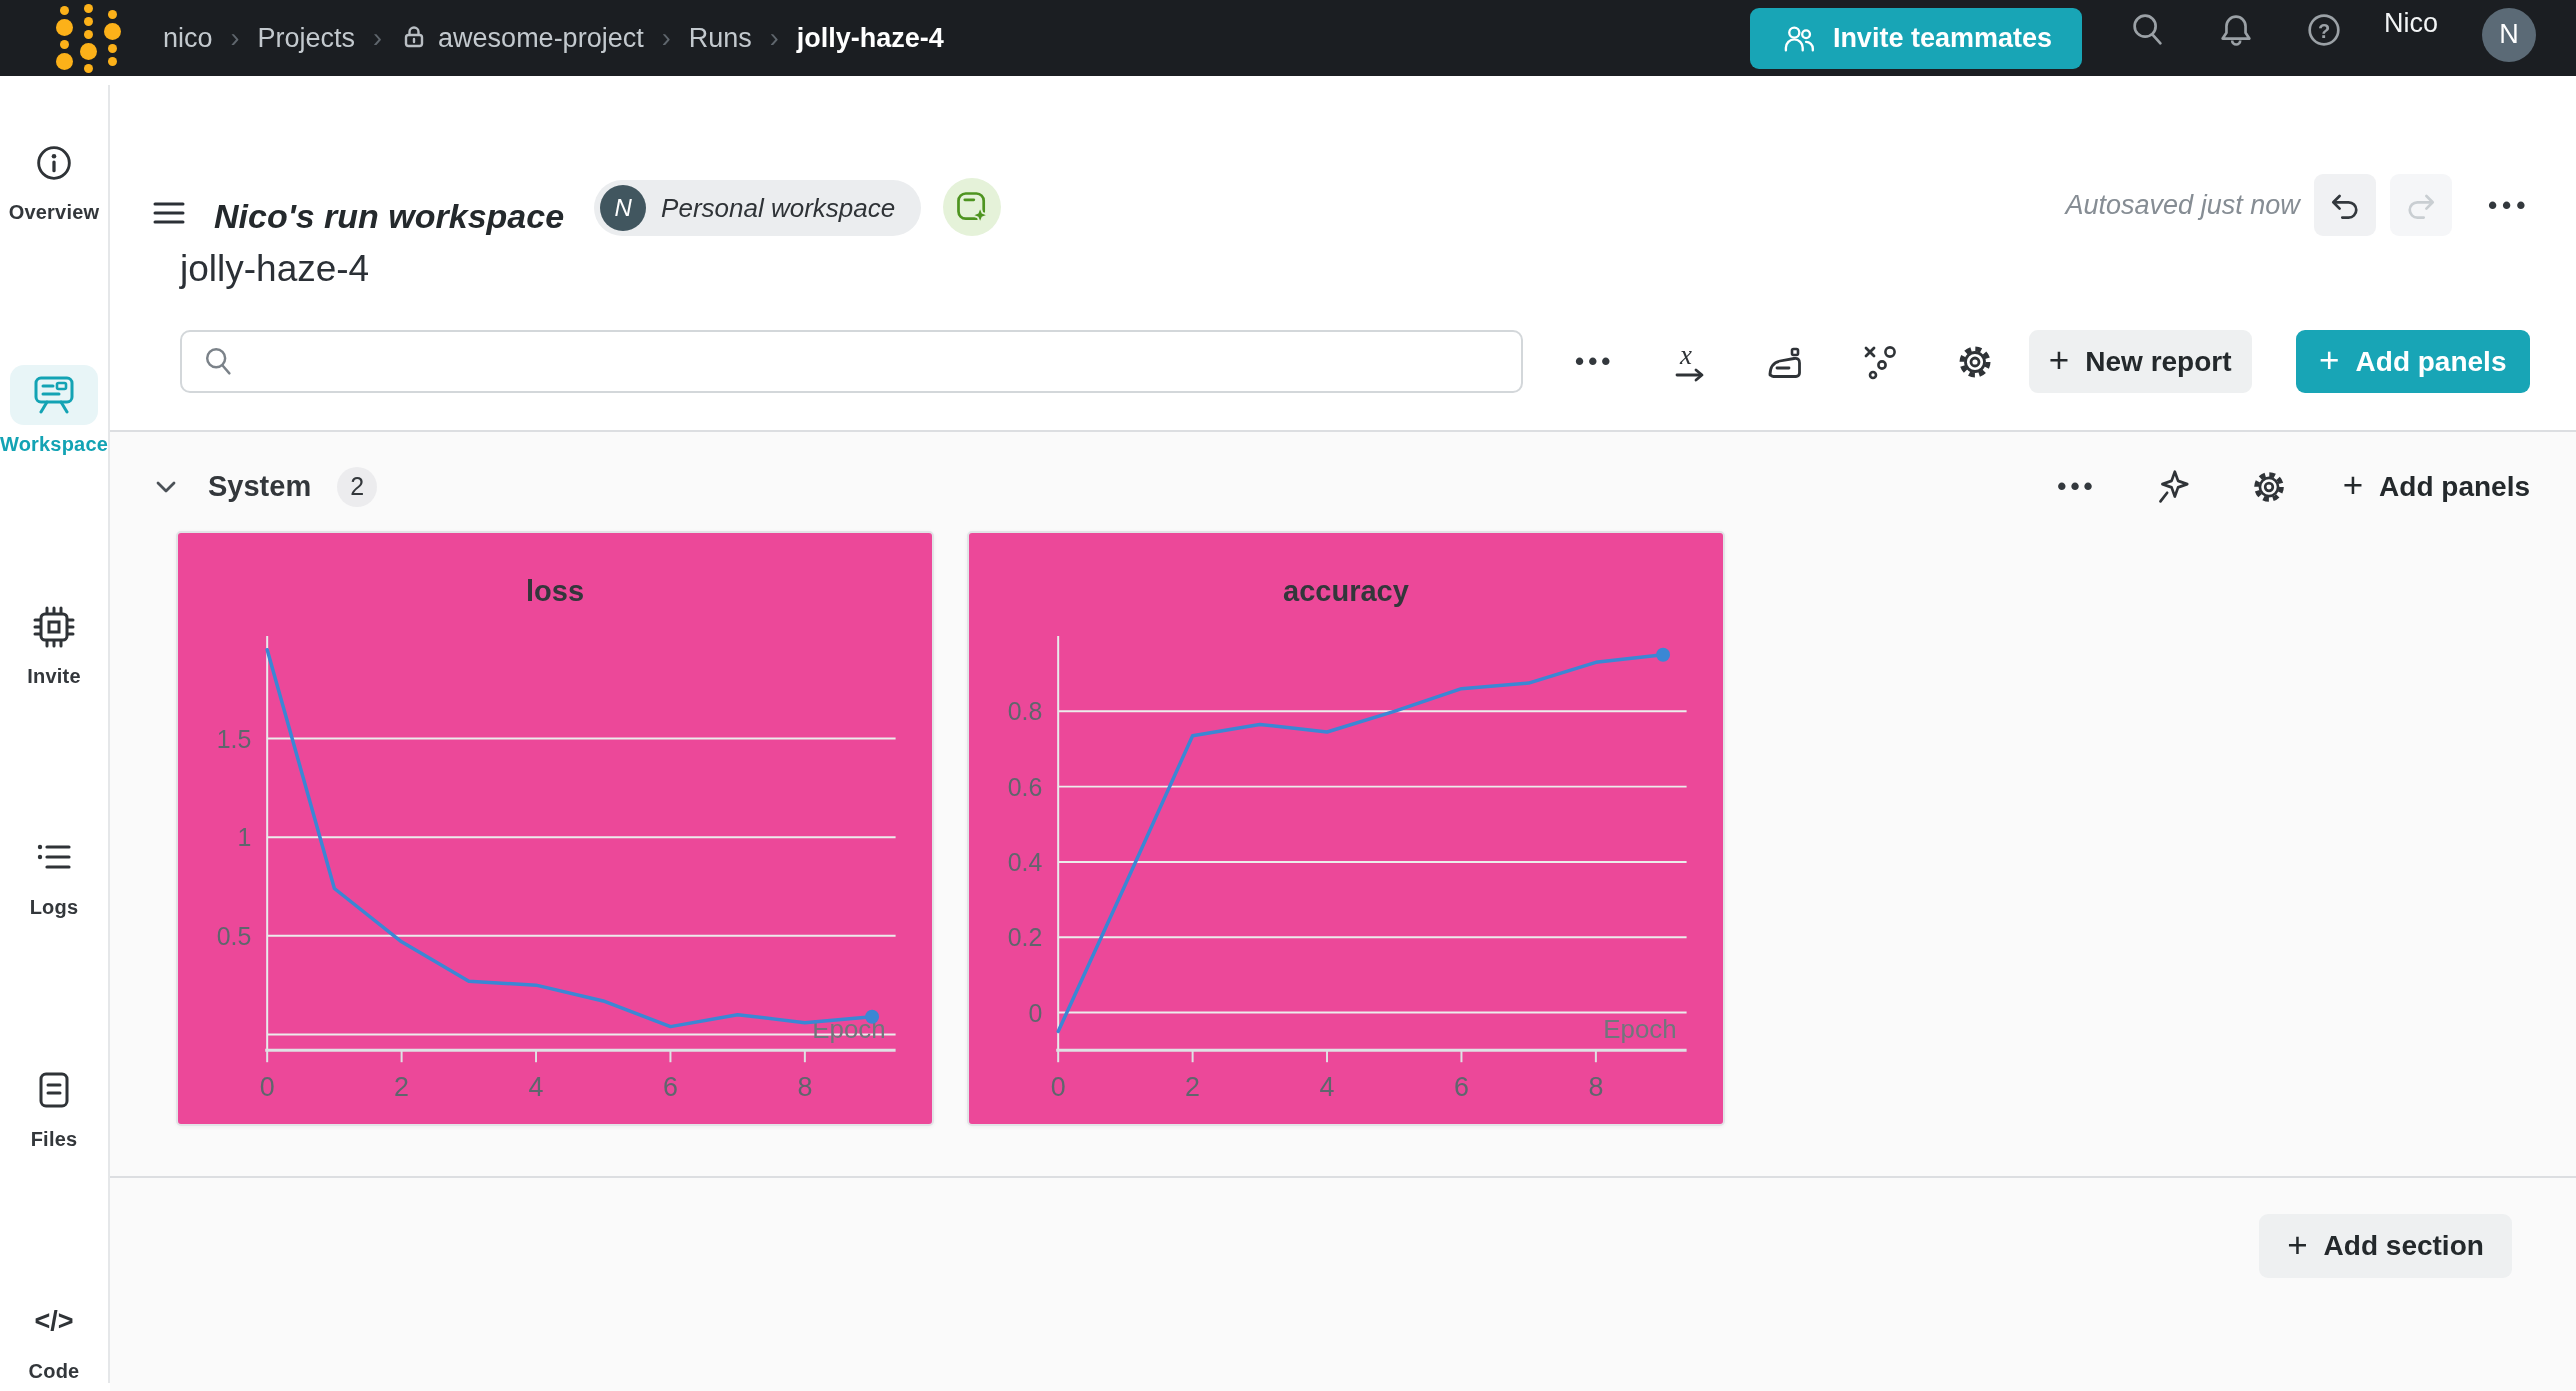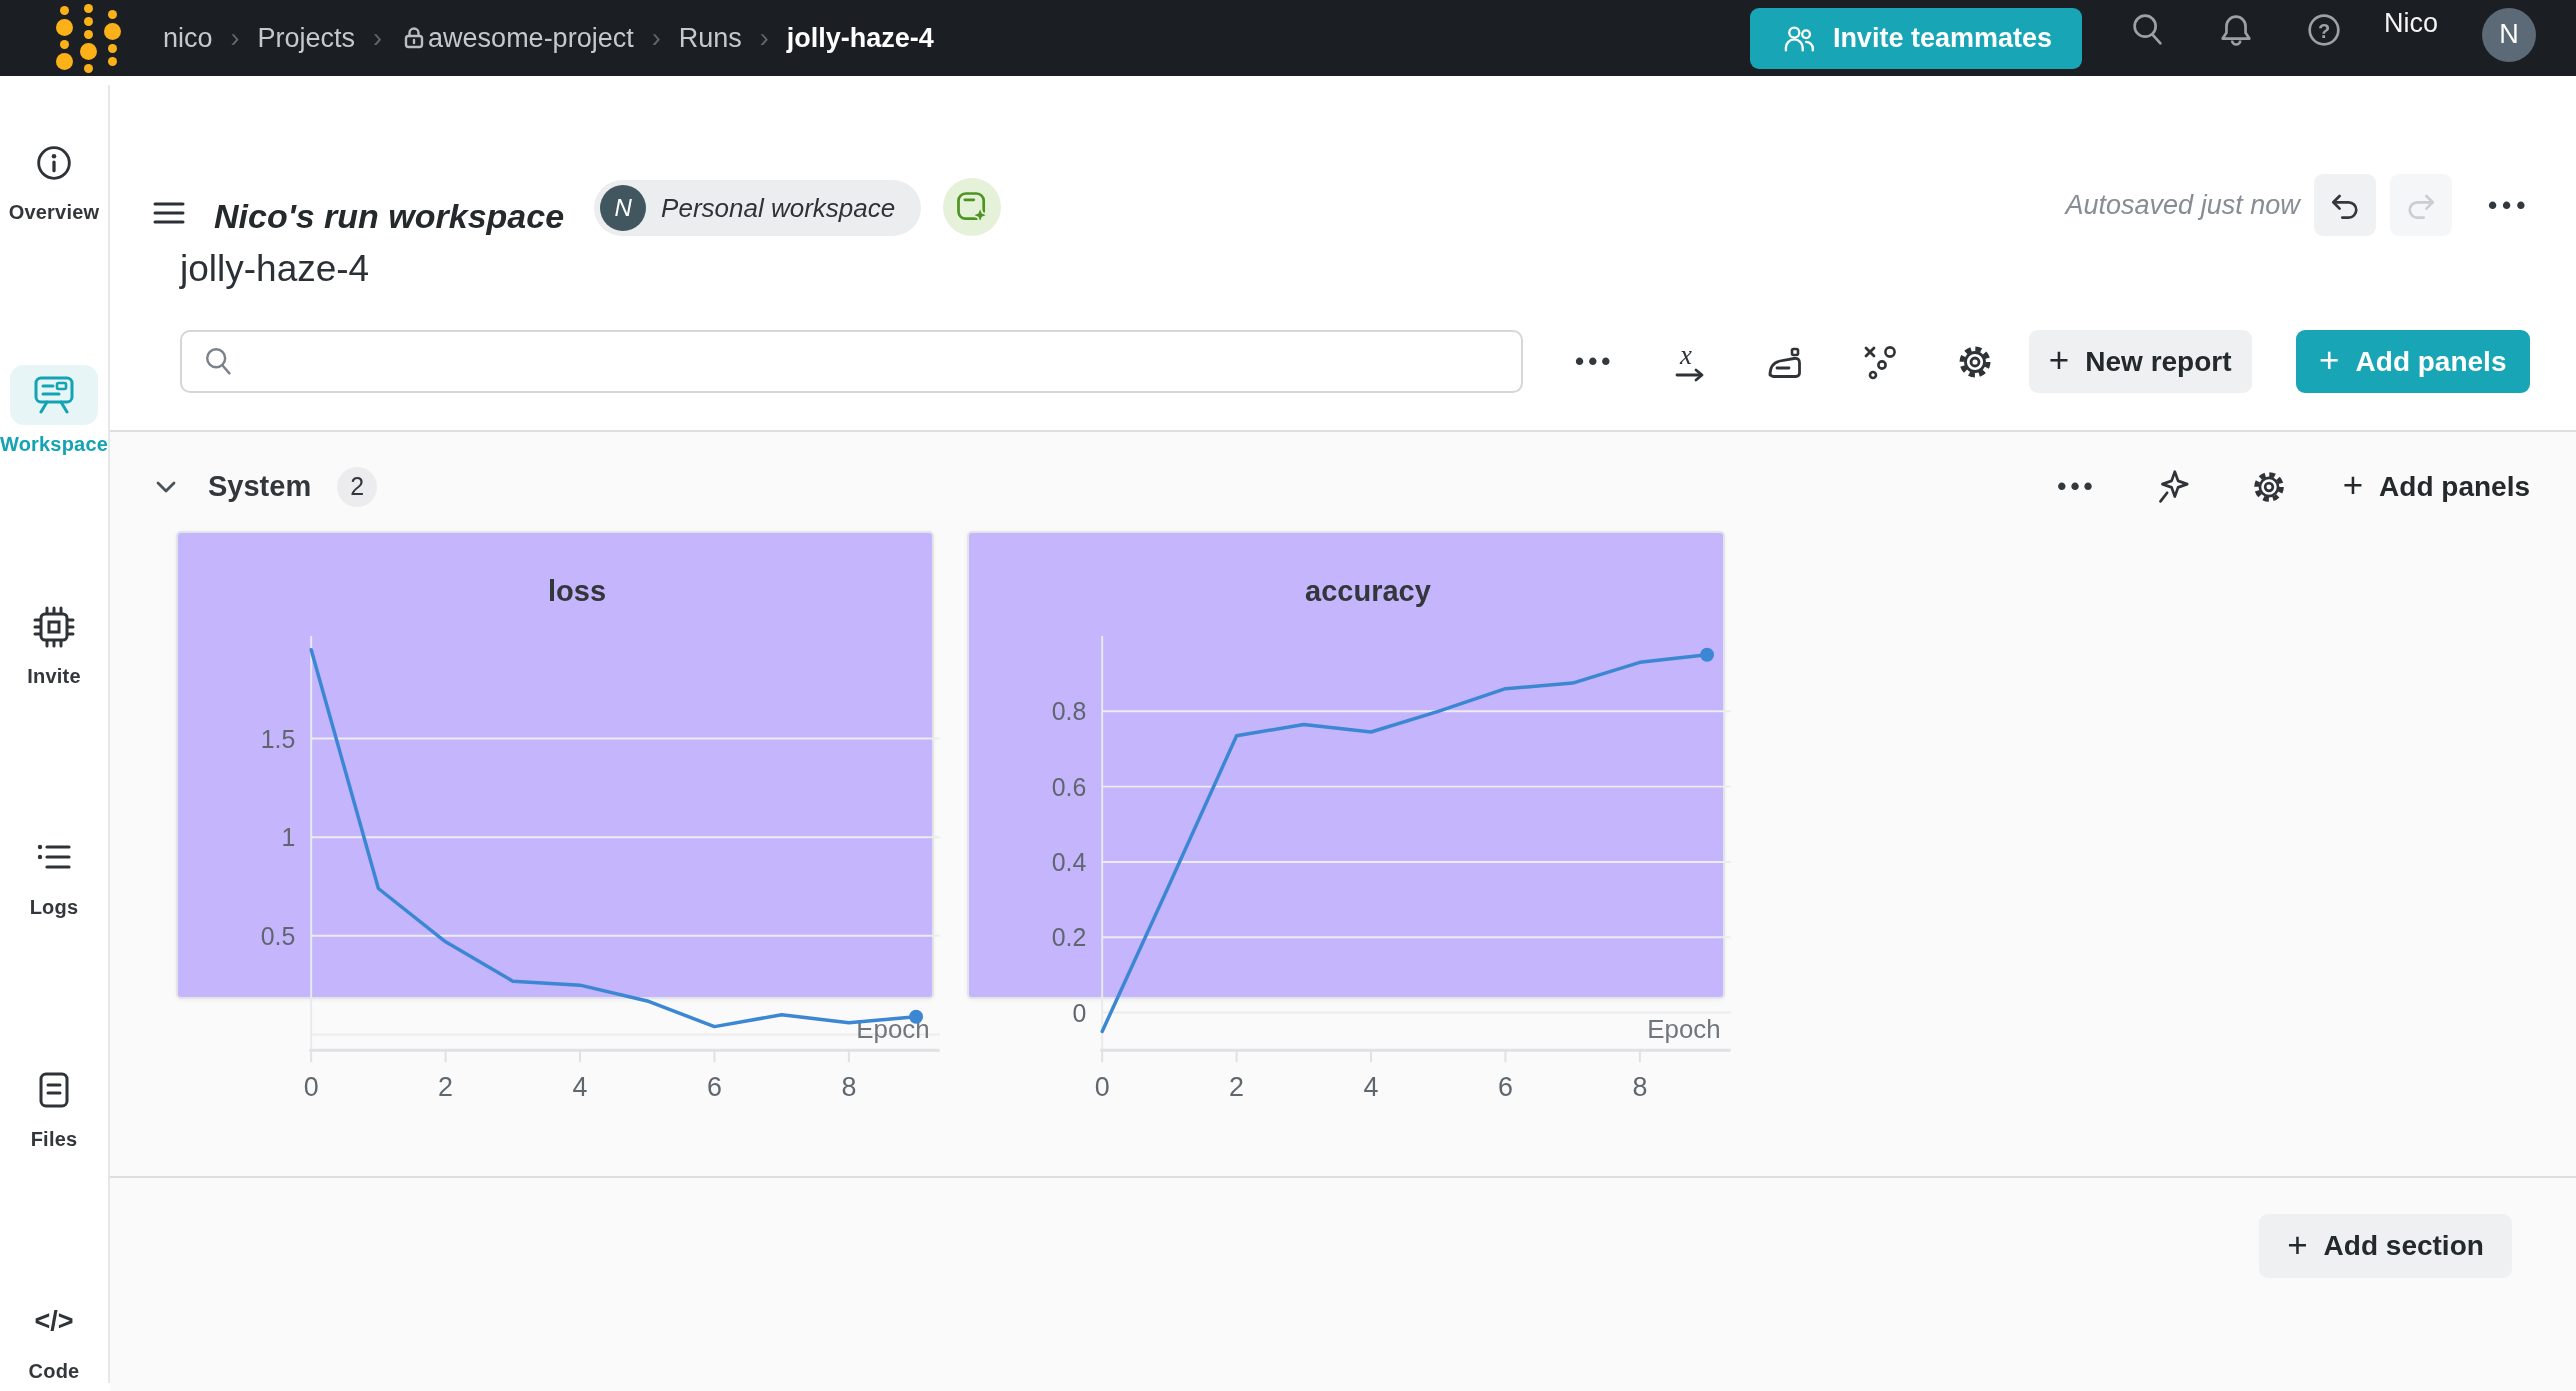"awesome-project" .crumb-lock { align-items: center -> none; gap: none -> 10px }
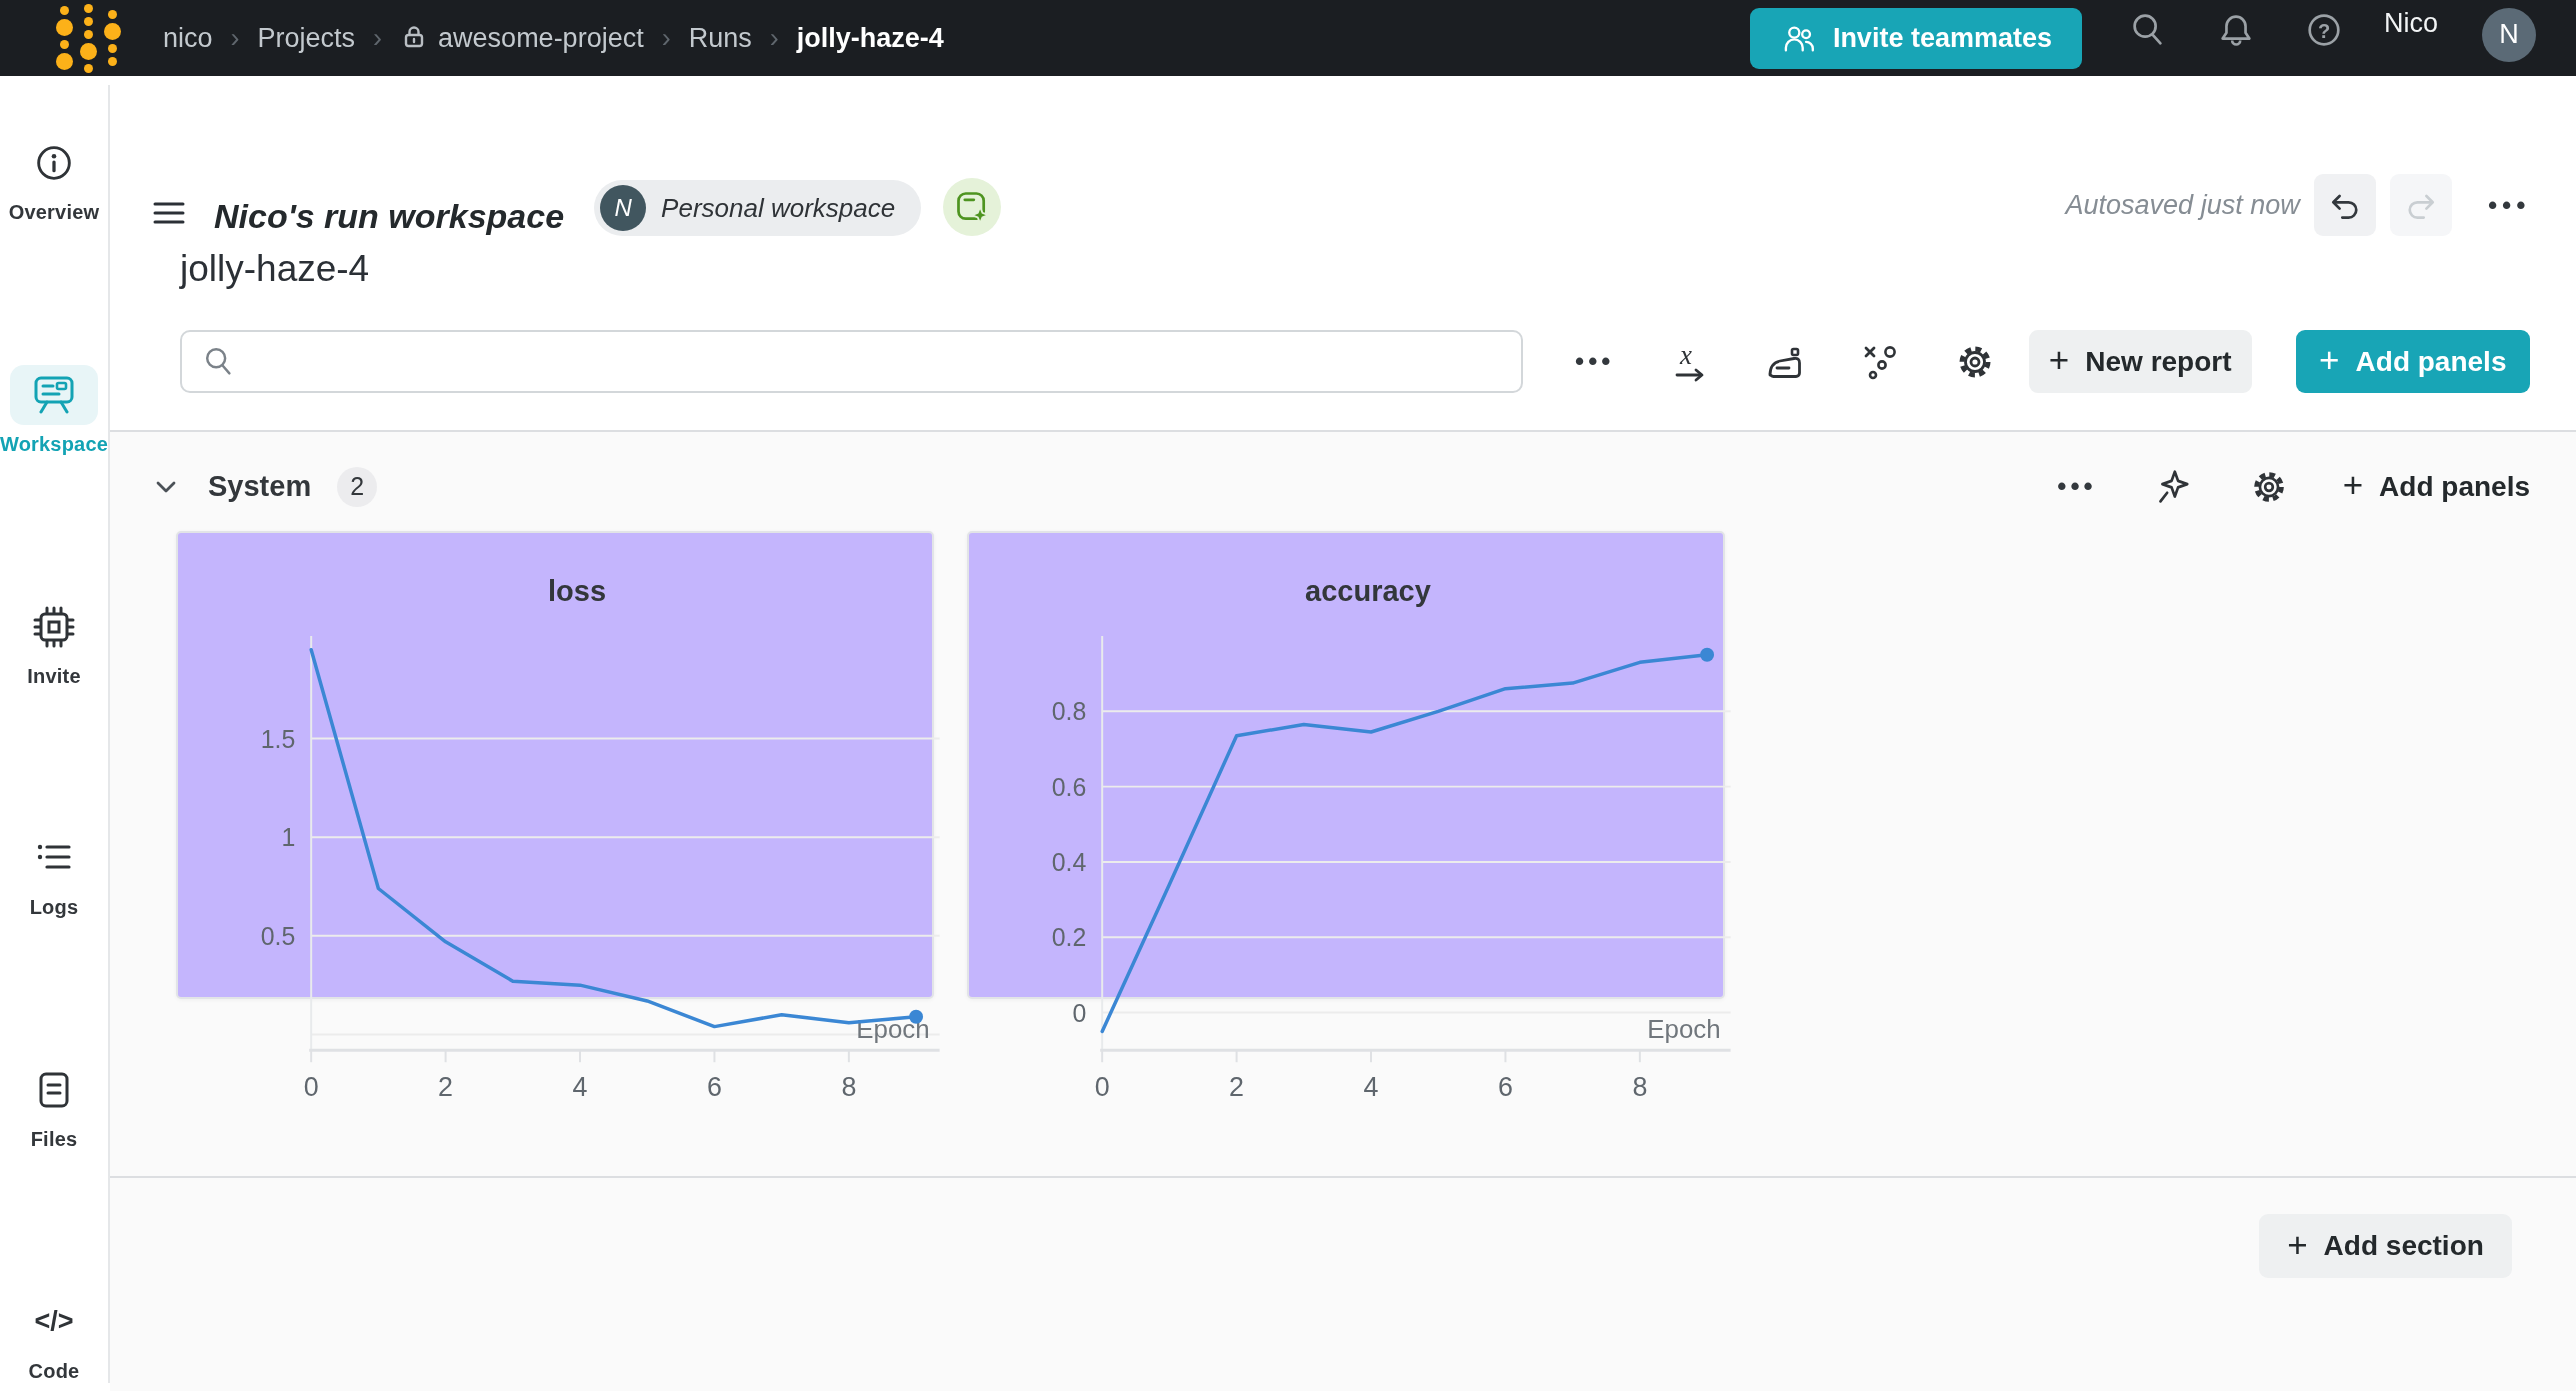"loss" .panel { background: #c4b5fd -> #ec4899; height: 468px -> 595px; padding-left: 44px -> none }
